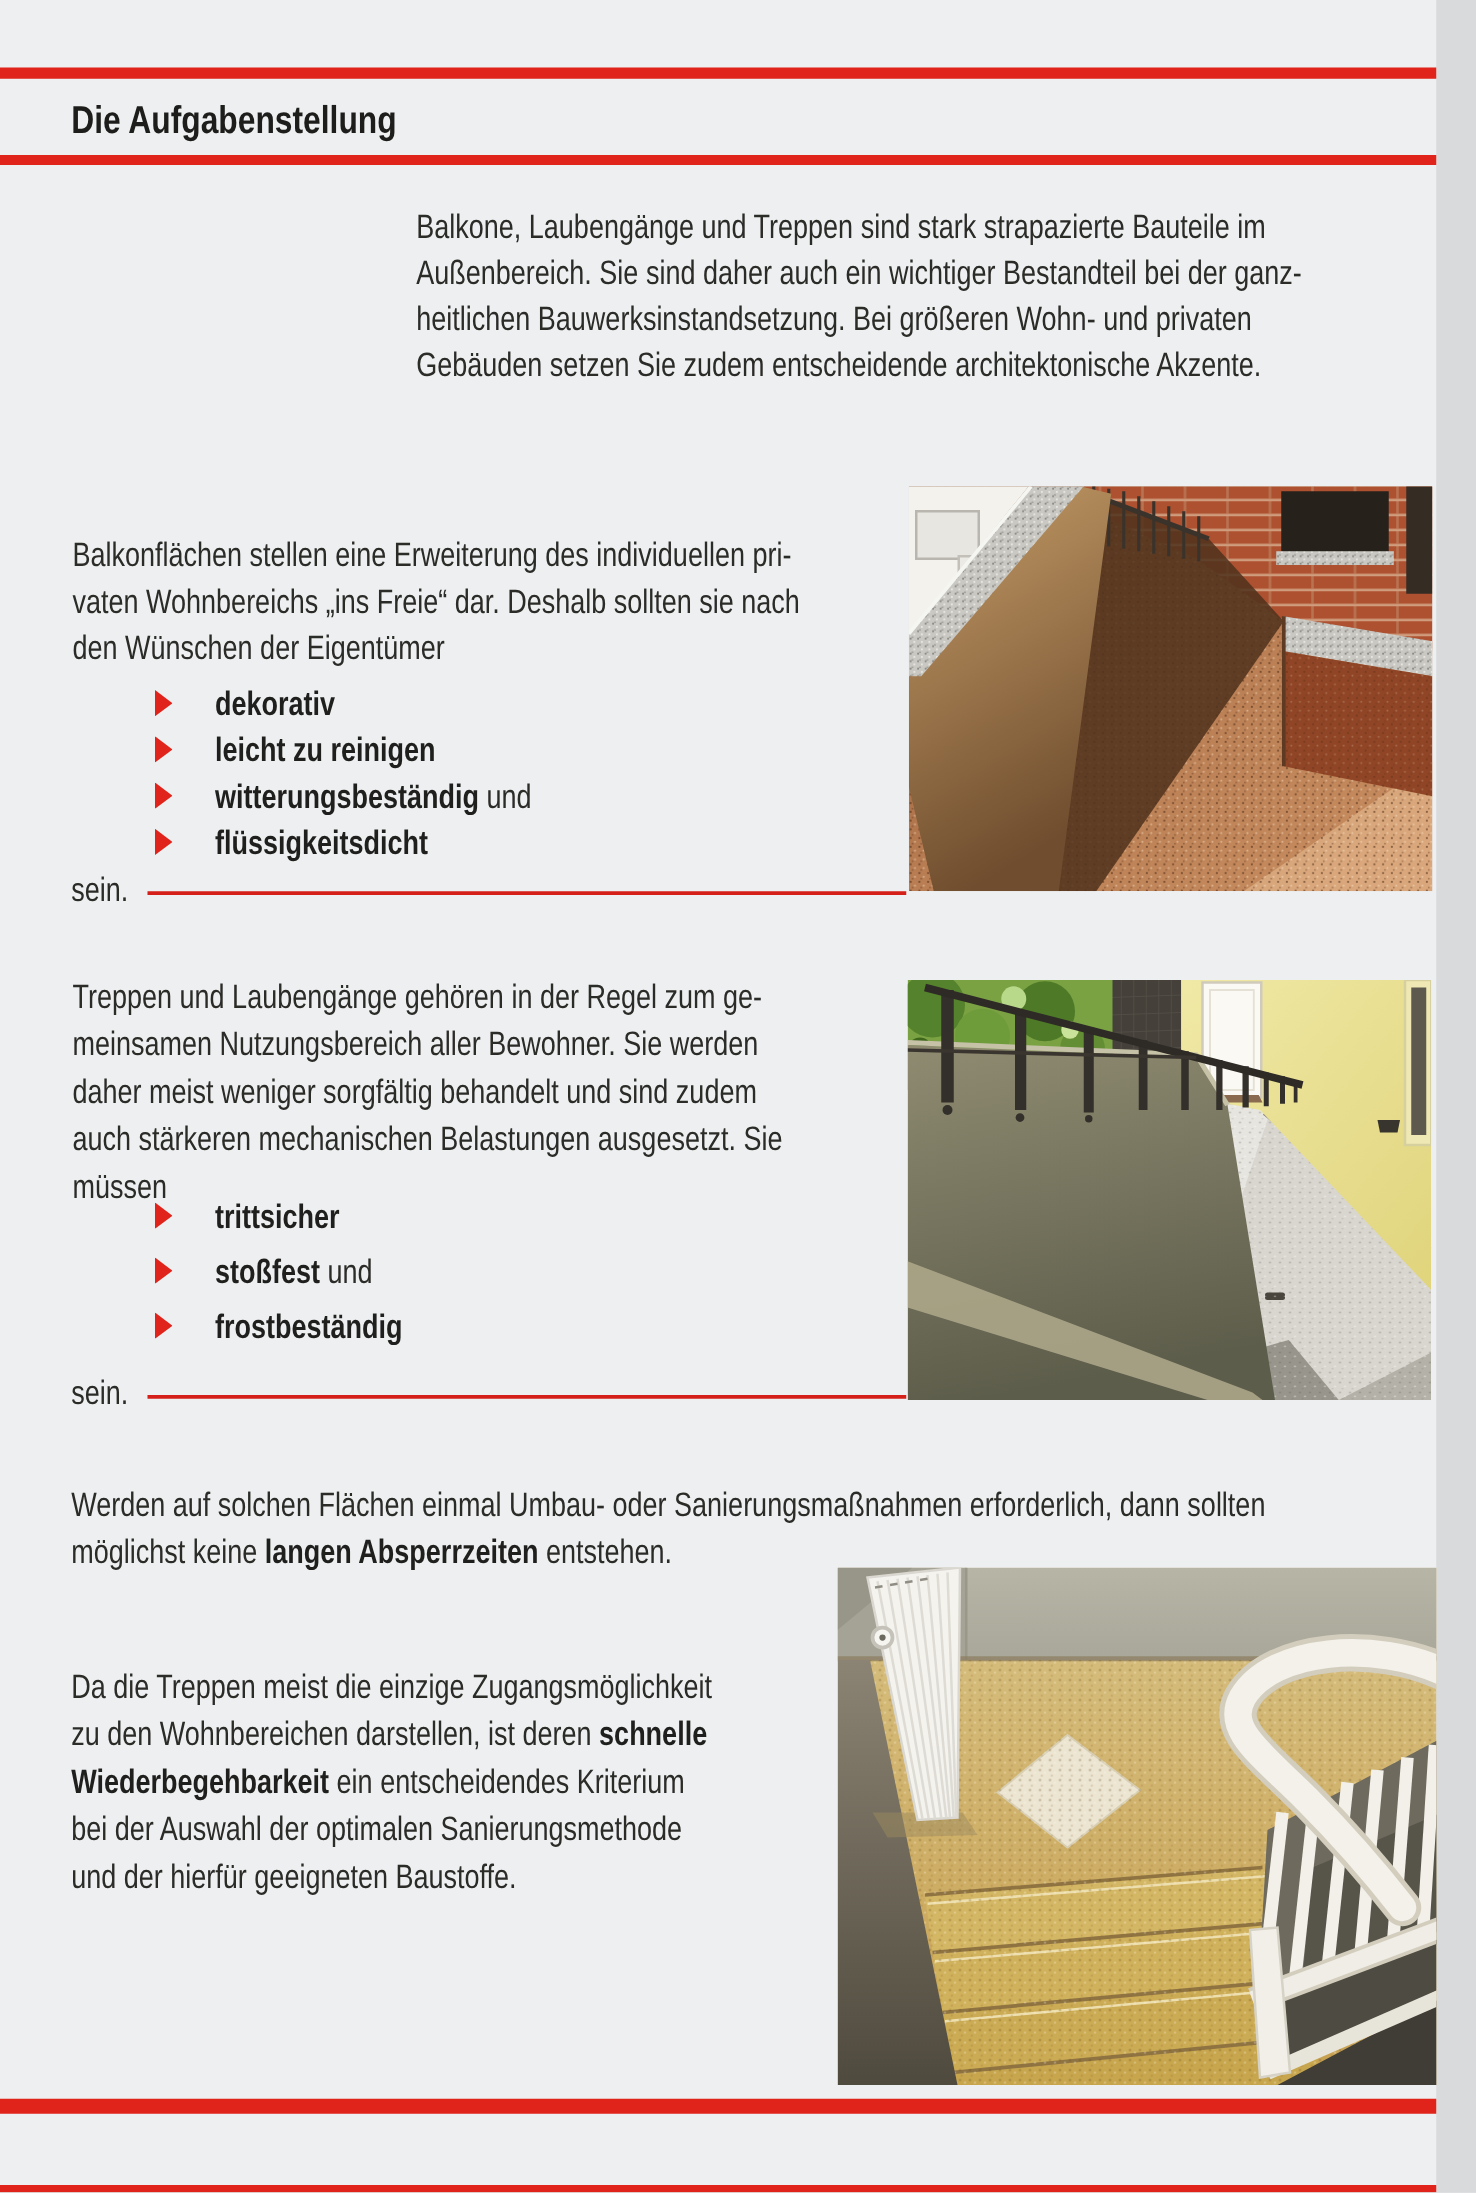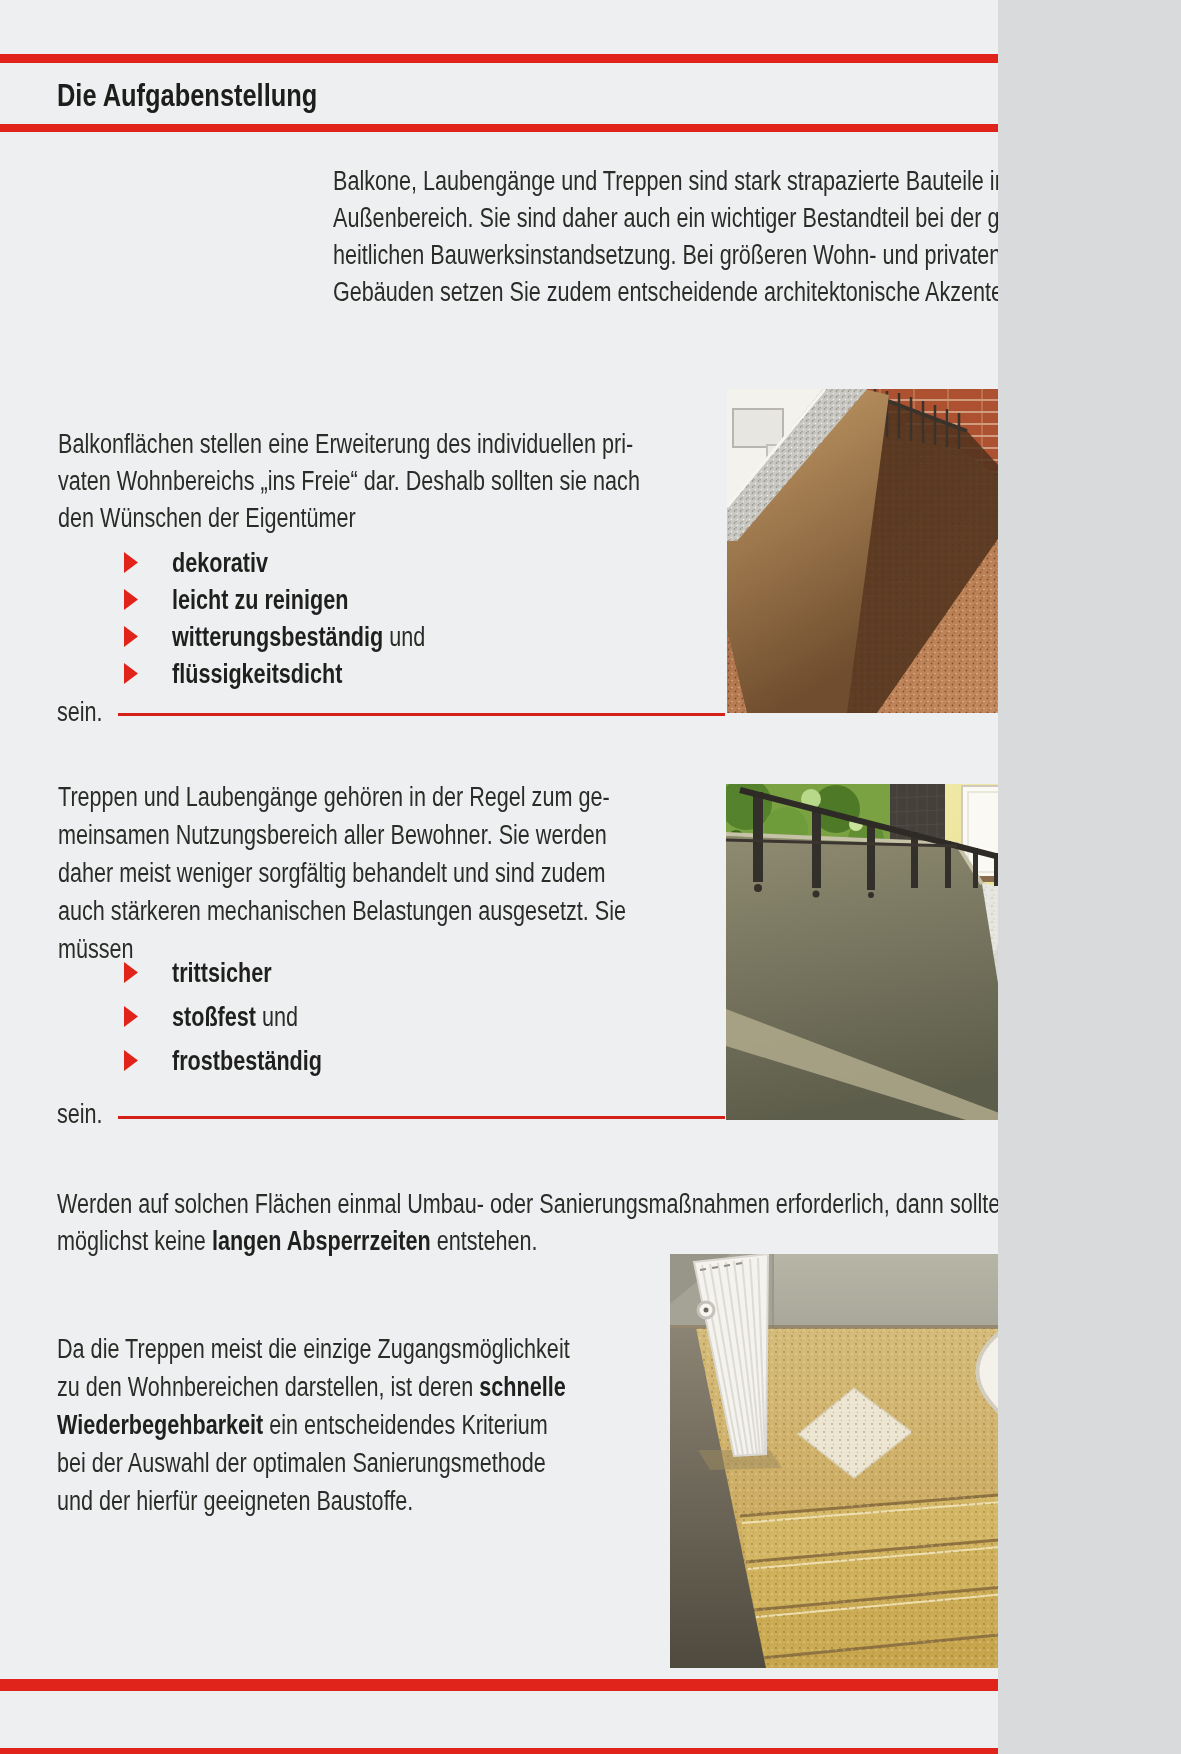"Die Aufgabenstellung" .page { width: 998px -> 1149px }
